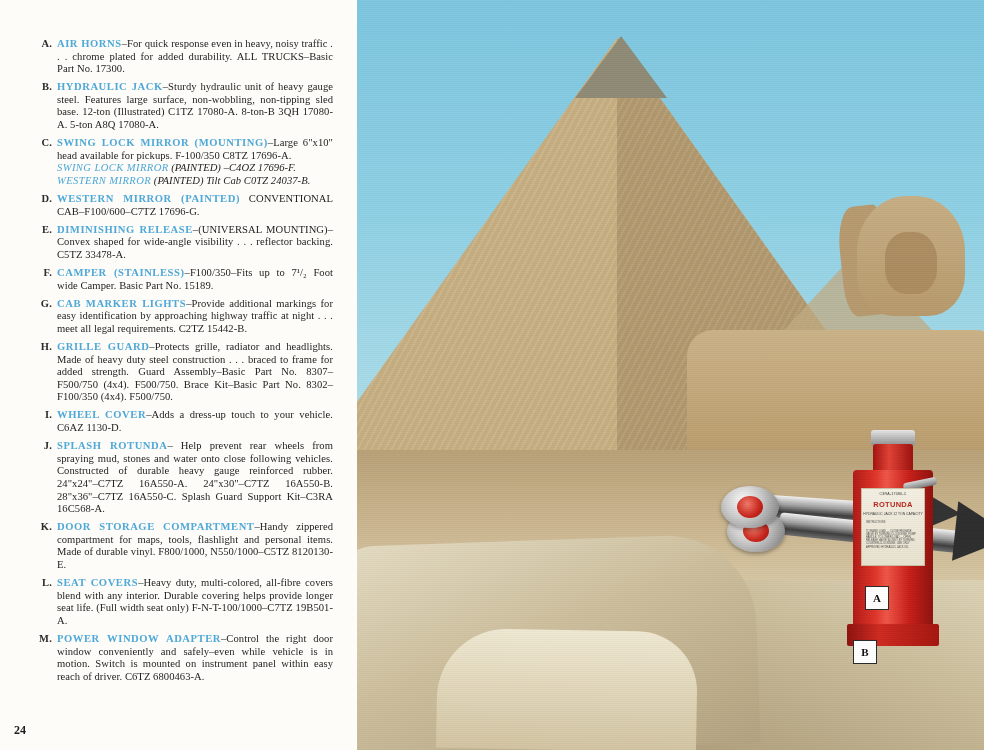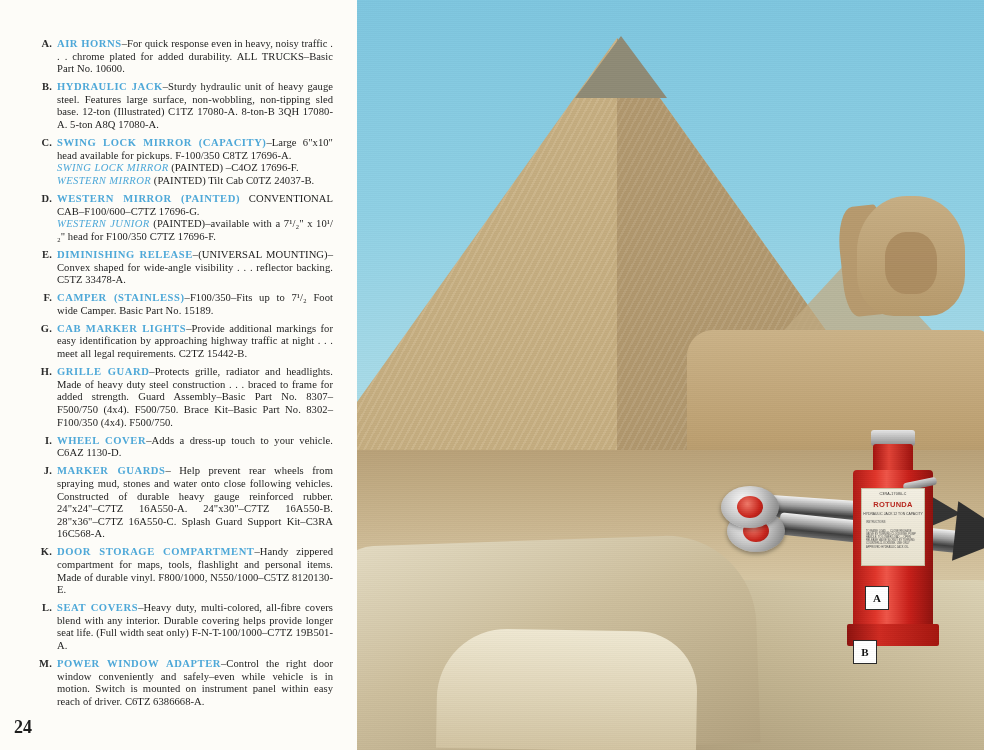"–For quick response even in" span { text: 10600 -> 17300 }
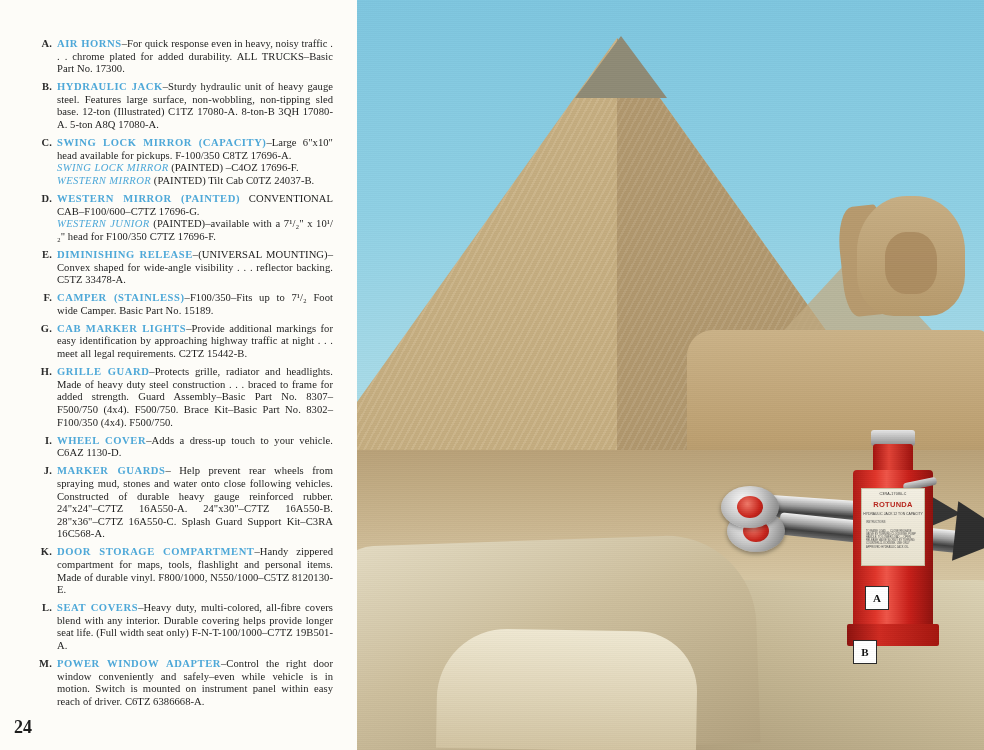"SWING LOCK MIRROR (CAPACITY)" span.hdr { text: CAPACITY -> MOUNTING }
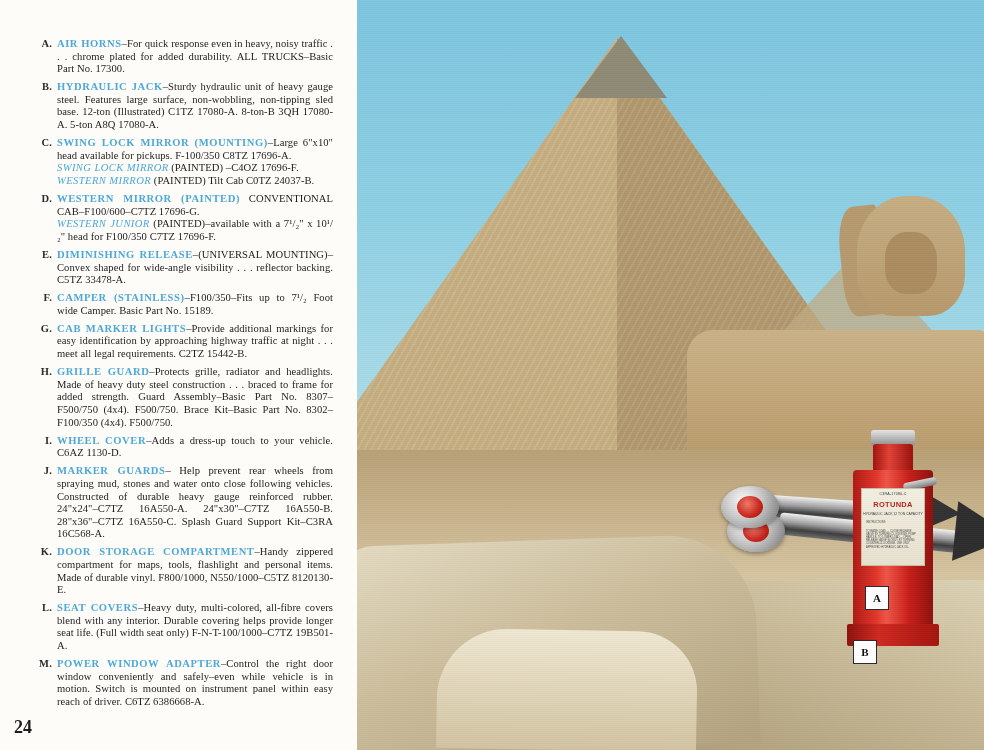"(PAINTED) –C4OZ 17696-F." .ital { font-style: none -> italic }
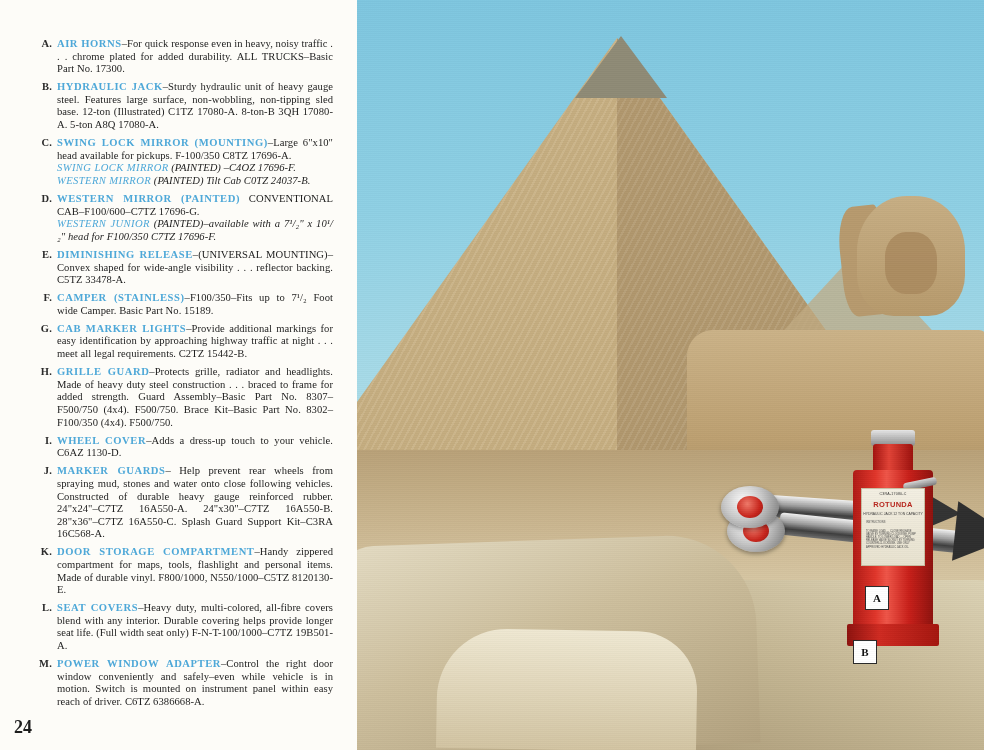"WESTERN JUNIOR (PAINTED)–available with" div { html: <div><span>WESTERN JUNIOR</span><span> (PAINTED)–available with a 7¹/₂" x 10¹/₂" head for F100/350 C7TZ 17696-F.</span></div> -> none }
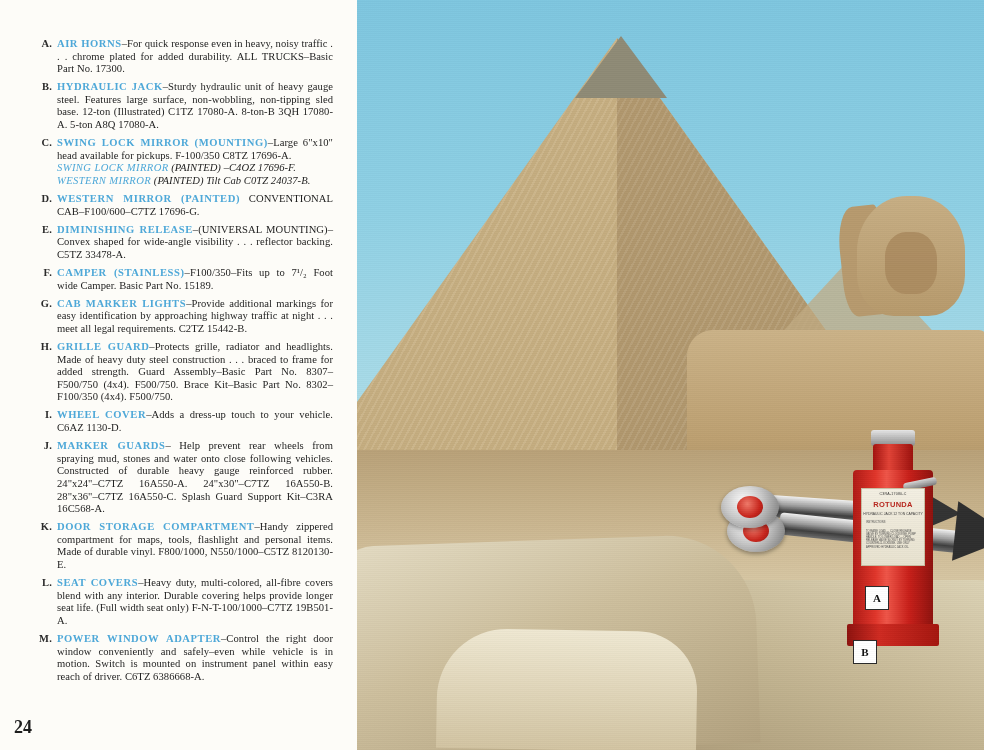"MARKER GUARDS" span.hdr { text: MARKER GUARDS -> SPLASH ROTUNDA }
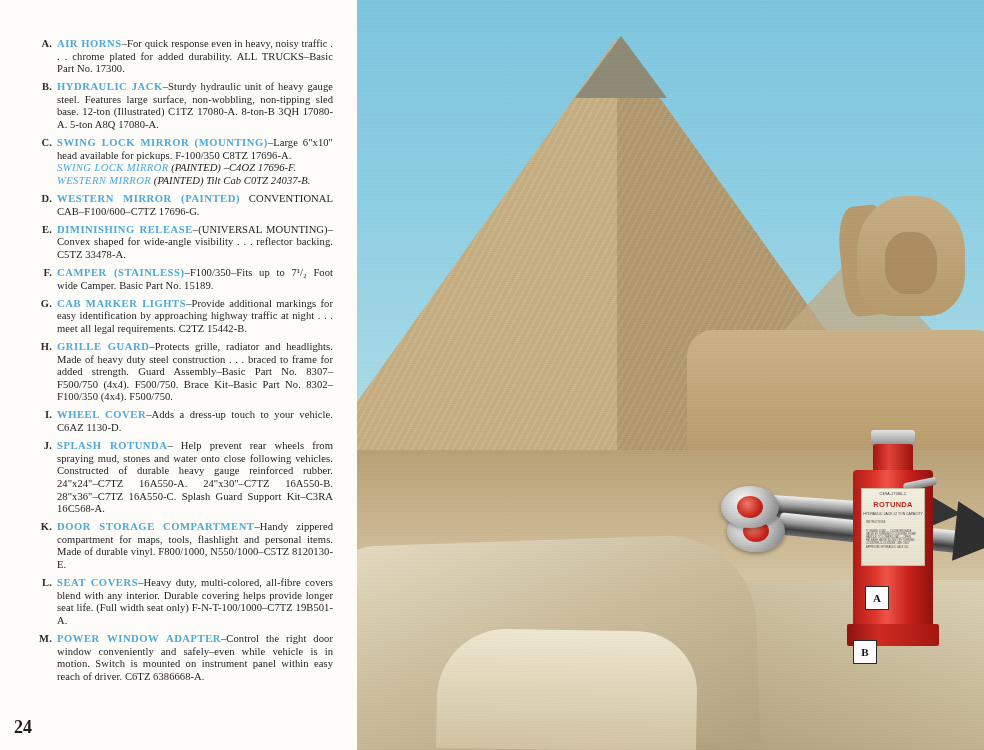"–Control the right door window" span { text: 6386668-A -> 6800463-A }
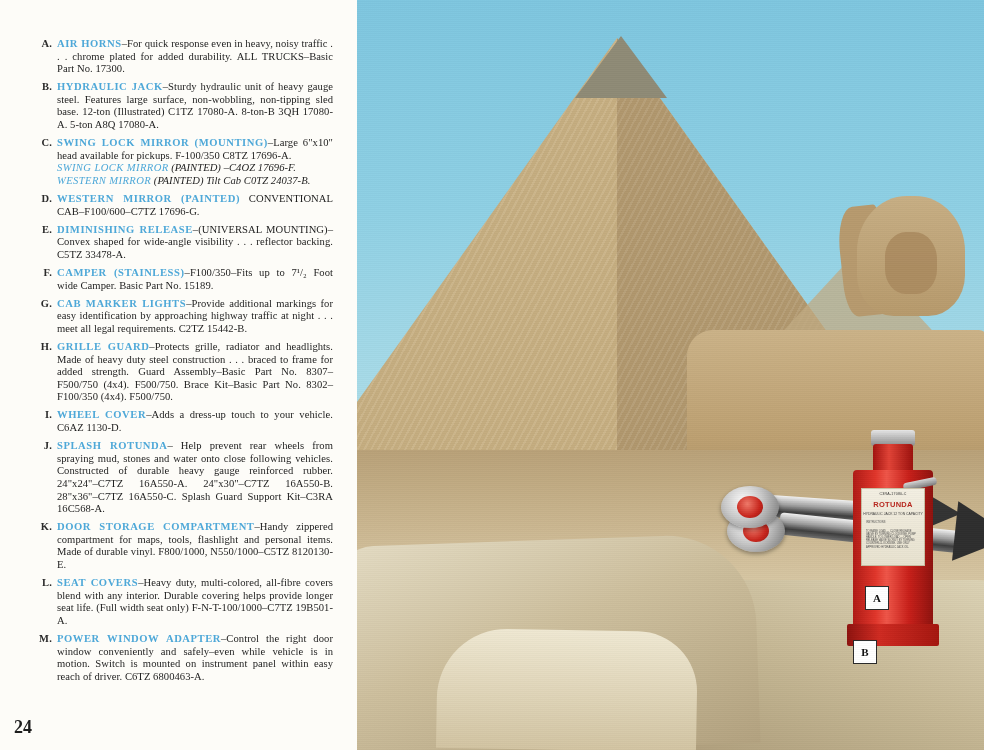"24" .page-num { font-size: 18px -> 12px }
